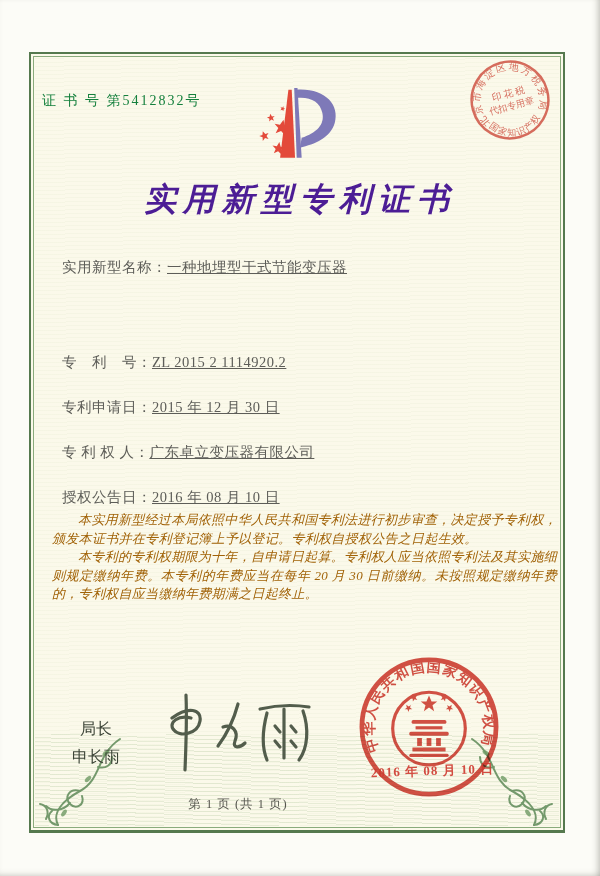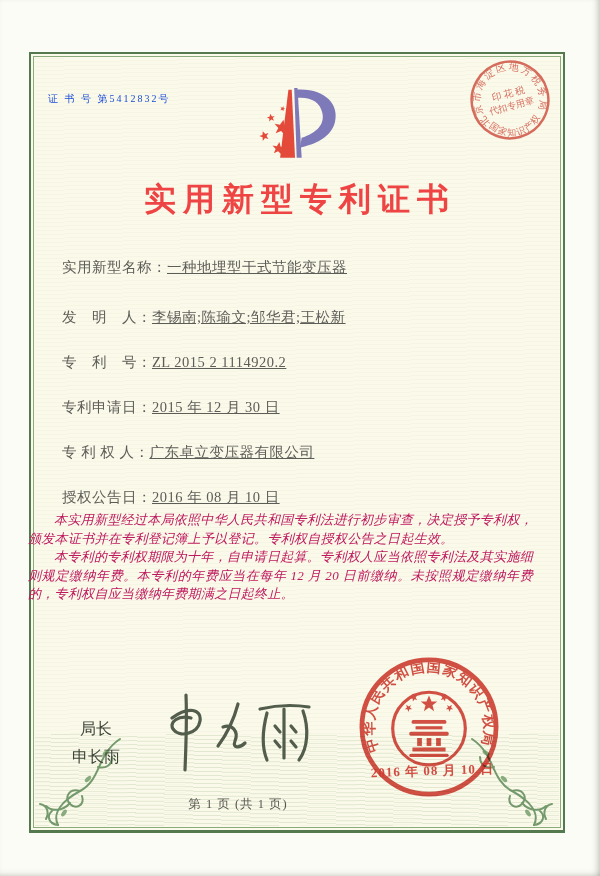"证 书 号 第5412832号" .cert-no { color: #1d4ed8 -> #15803d; font-size: 10px -> 14px; left: 48px -> 42px }
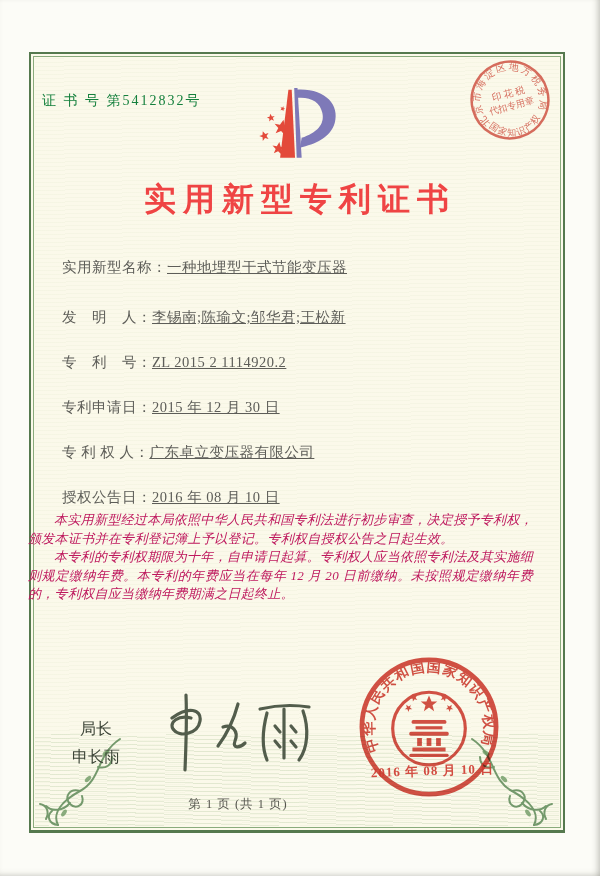"实用新型专利证书" .title { color: #ef4444 -> #4c1d95; font-style: none -> italic }
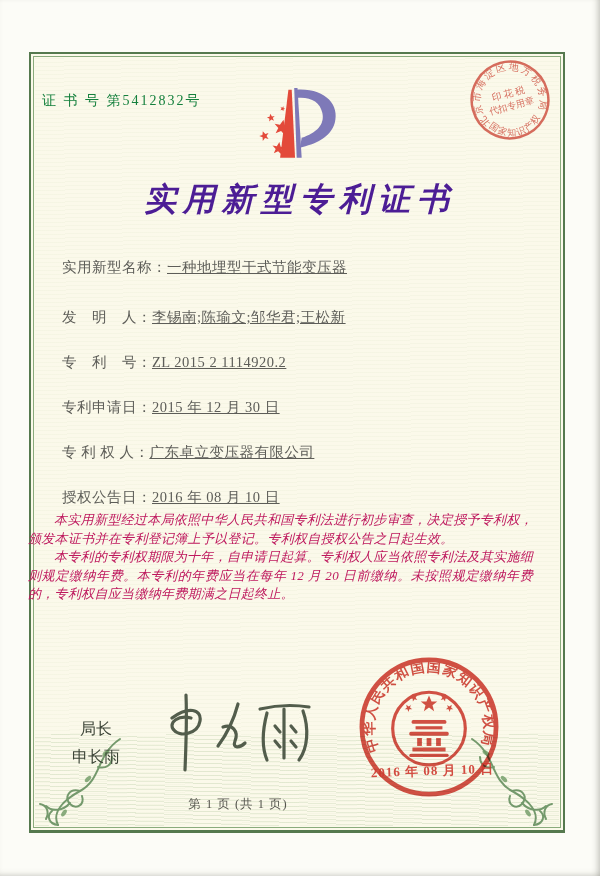"发 明 人：李锡南;陈瑜文;邹华君;王松新" div.field-row { html: <div> <span>发 明 人：</span><span>李锡南;陈瑜文;邹华君;王松新</span> </div> -> none }
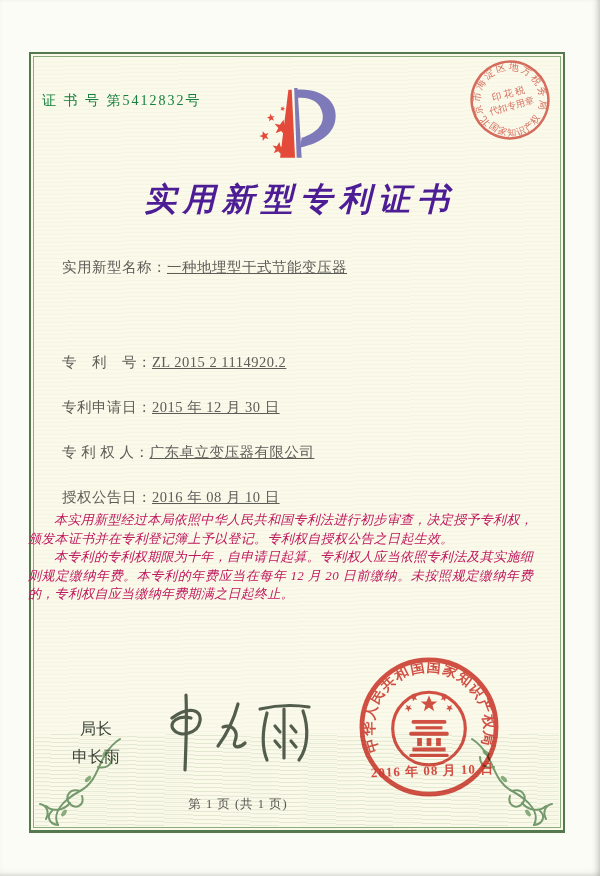"本实用新型经过本局依照中华人民共和国专利法进行初步审查，决定授予专利权，颁发本证" .paras { color: #be185d -> #a16207; left: 28px -> 52px }
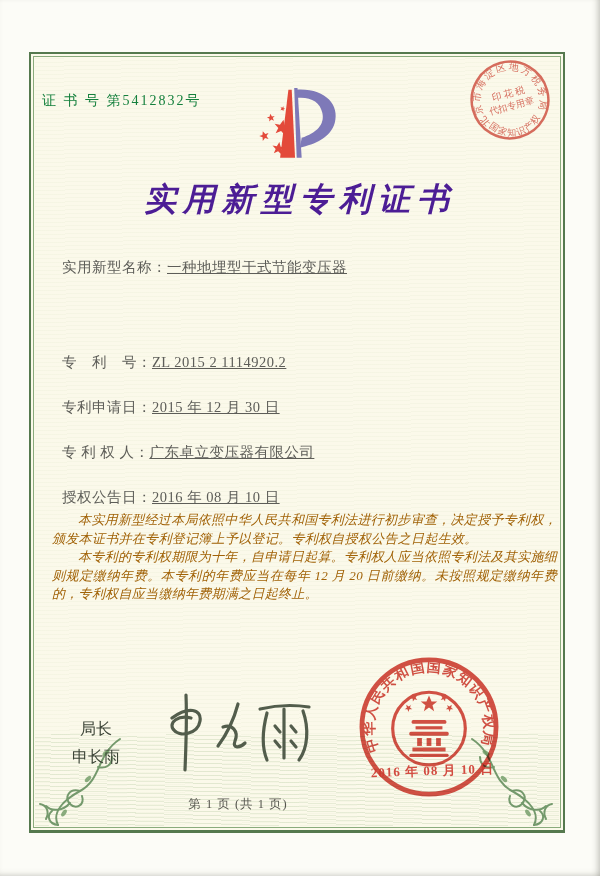"本专利的专利权期限为十年，自申请日起算。专利权人应当依照专利法及其实施细则规定缴" p { text: 12 月 20 -> 20 月 30 }
